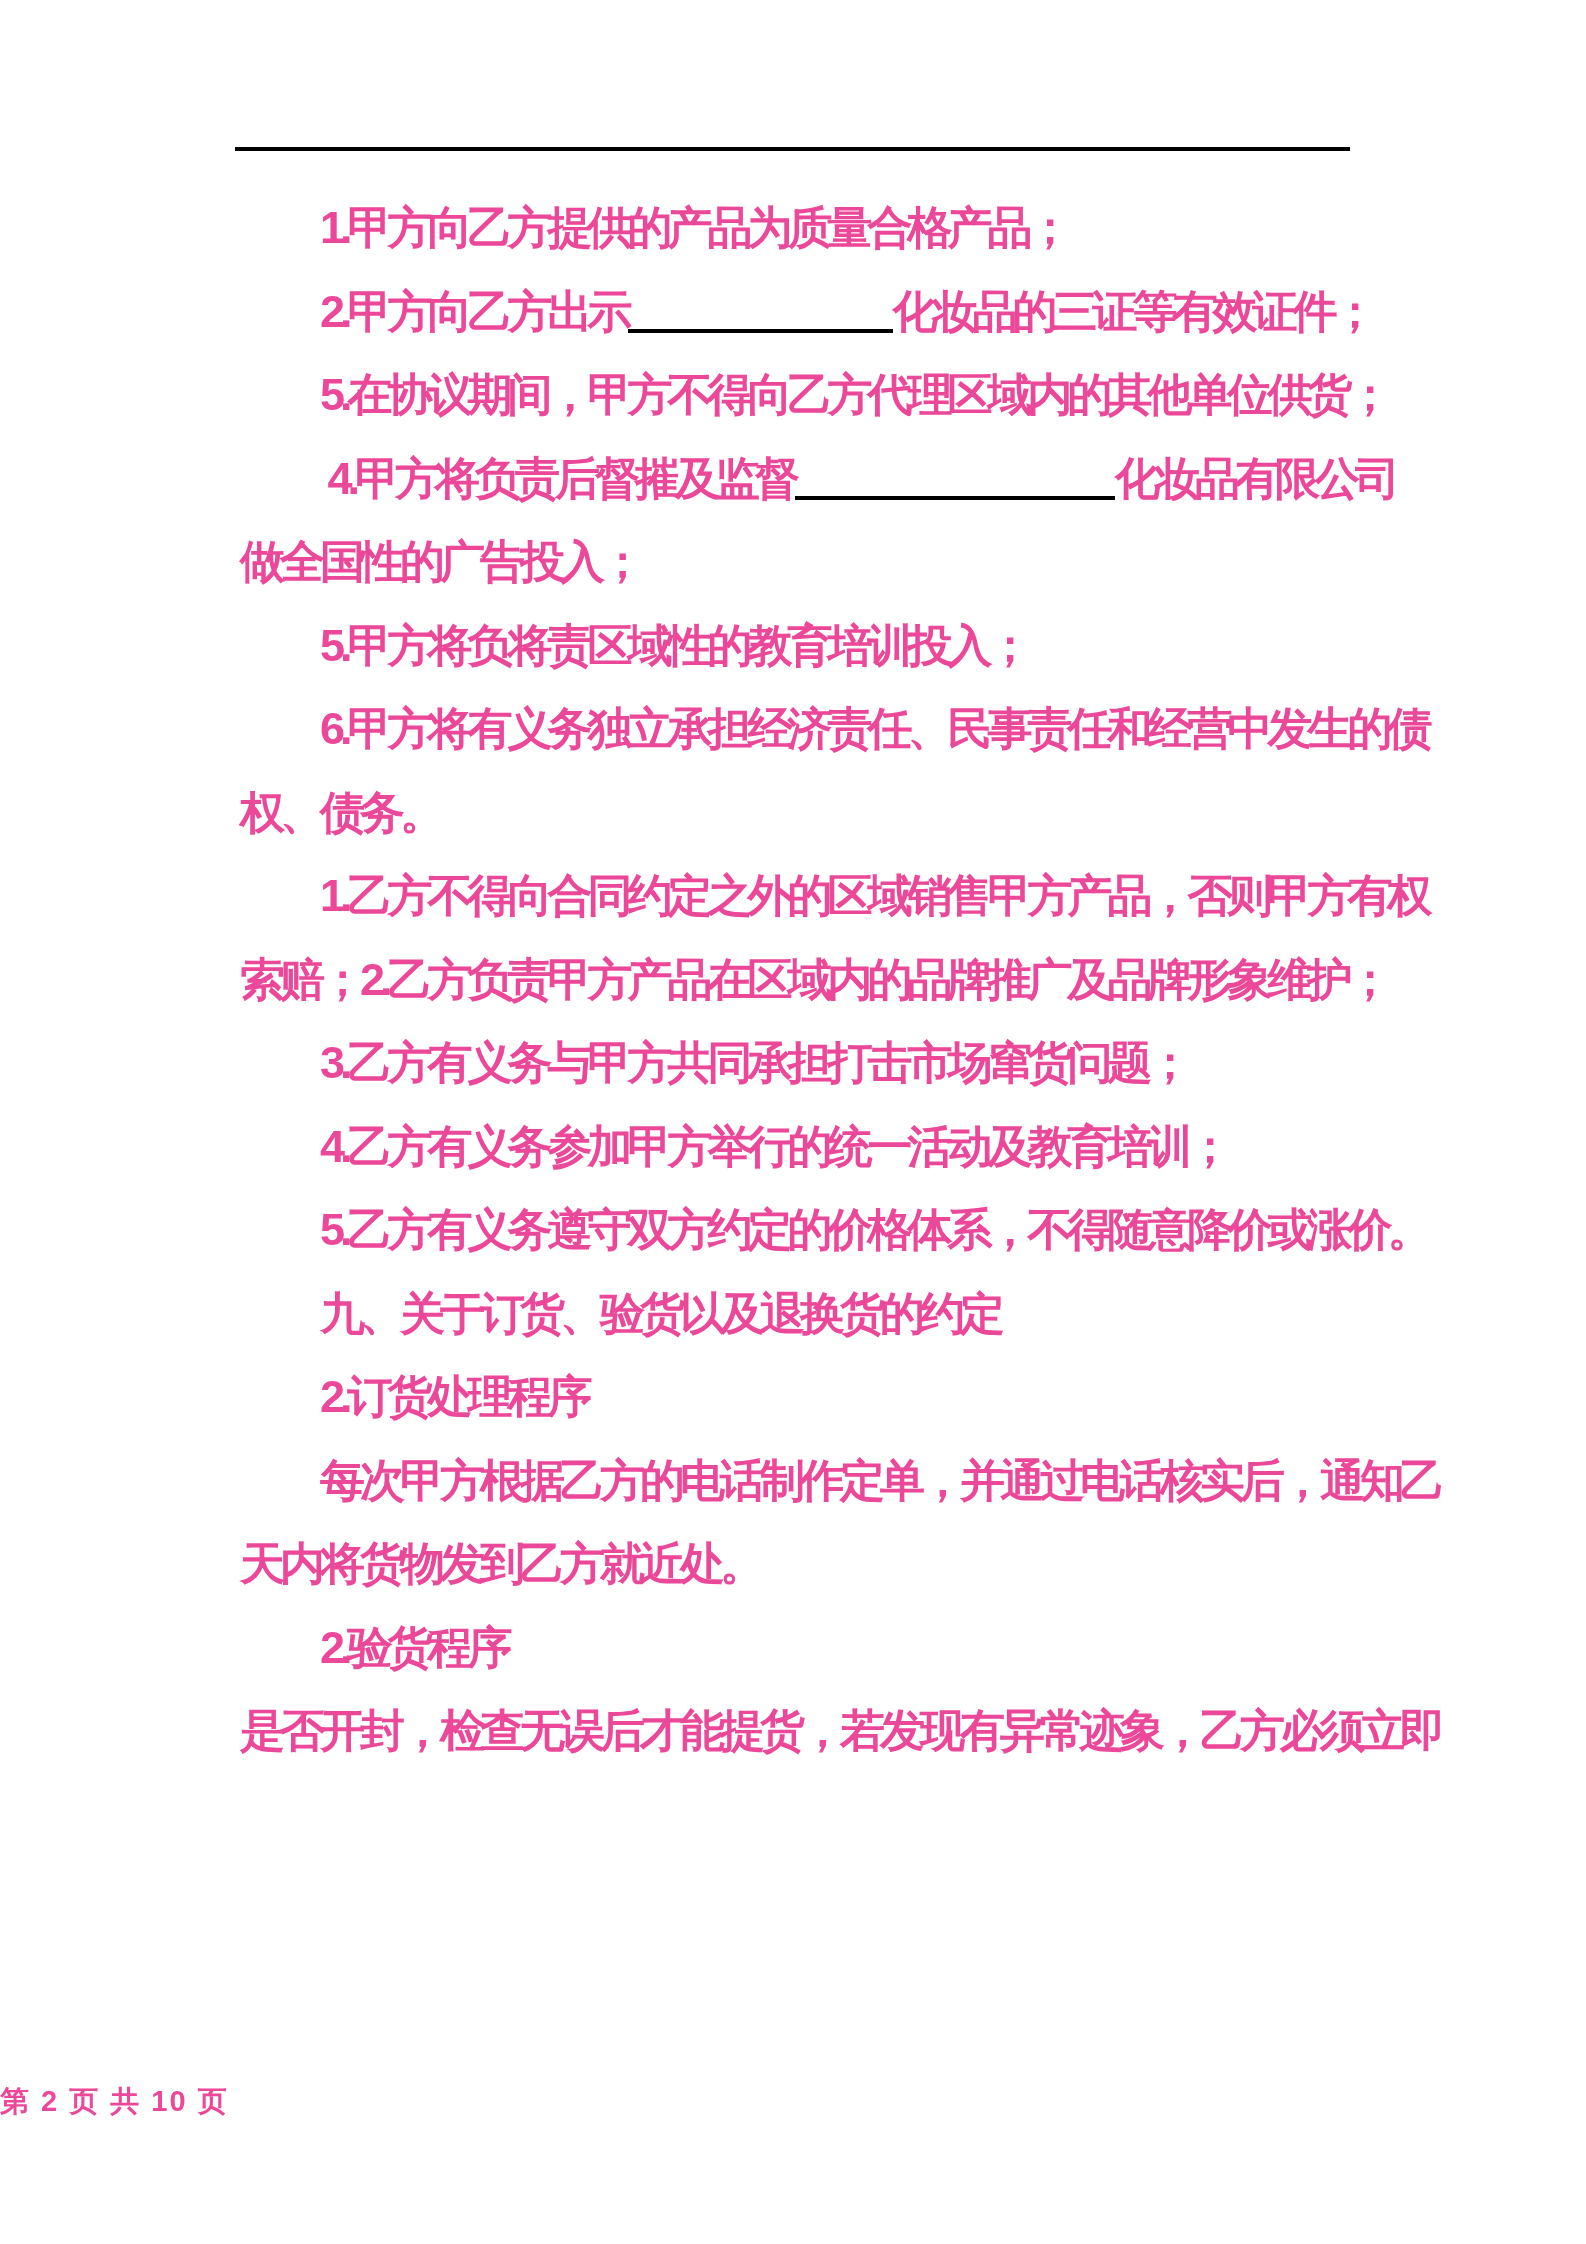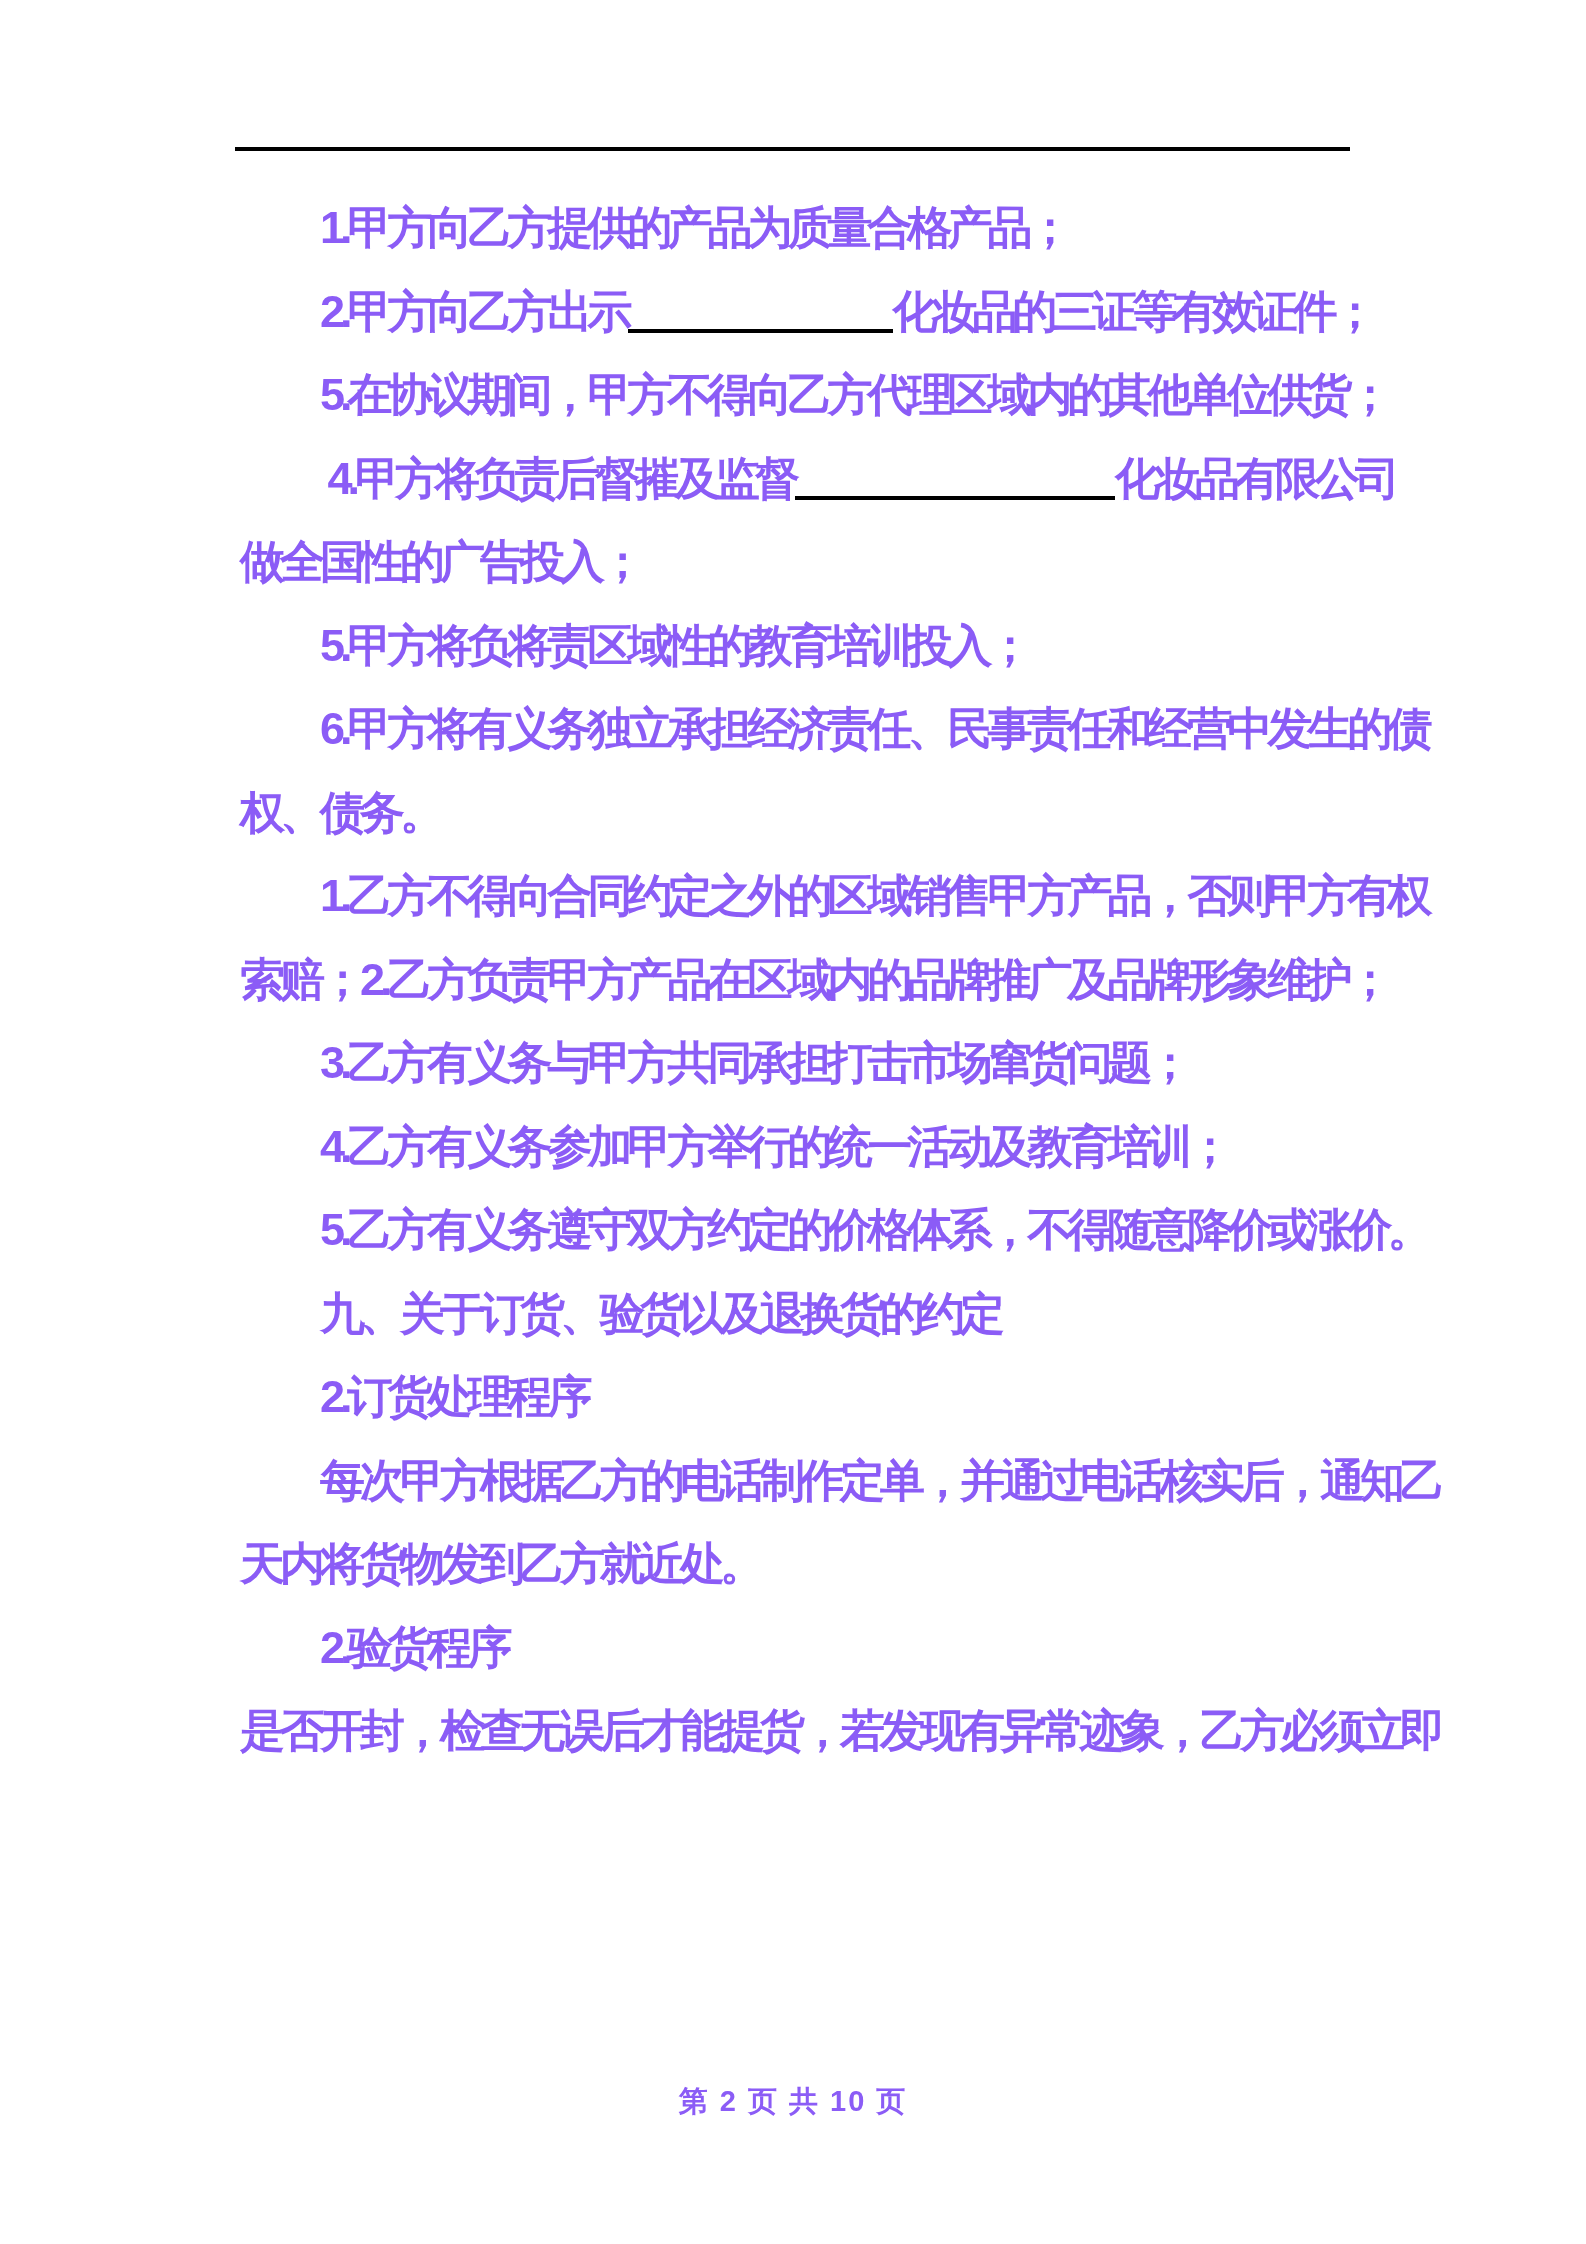"1.甲方向乙方提供的产品为质量合格产品；" .page { color: #8b5cf6 -> #ec4899 }
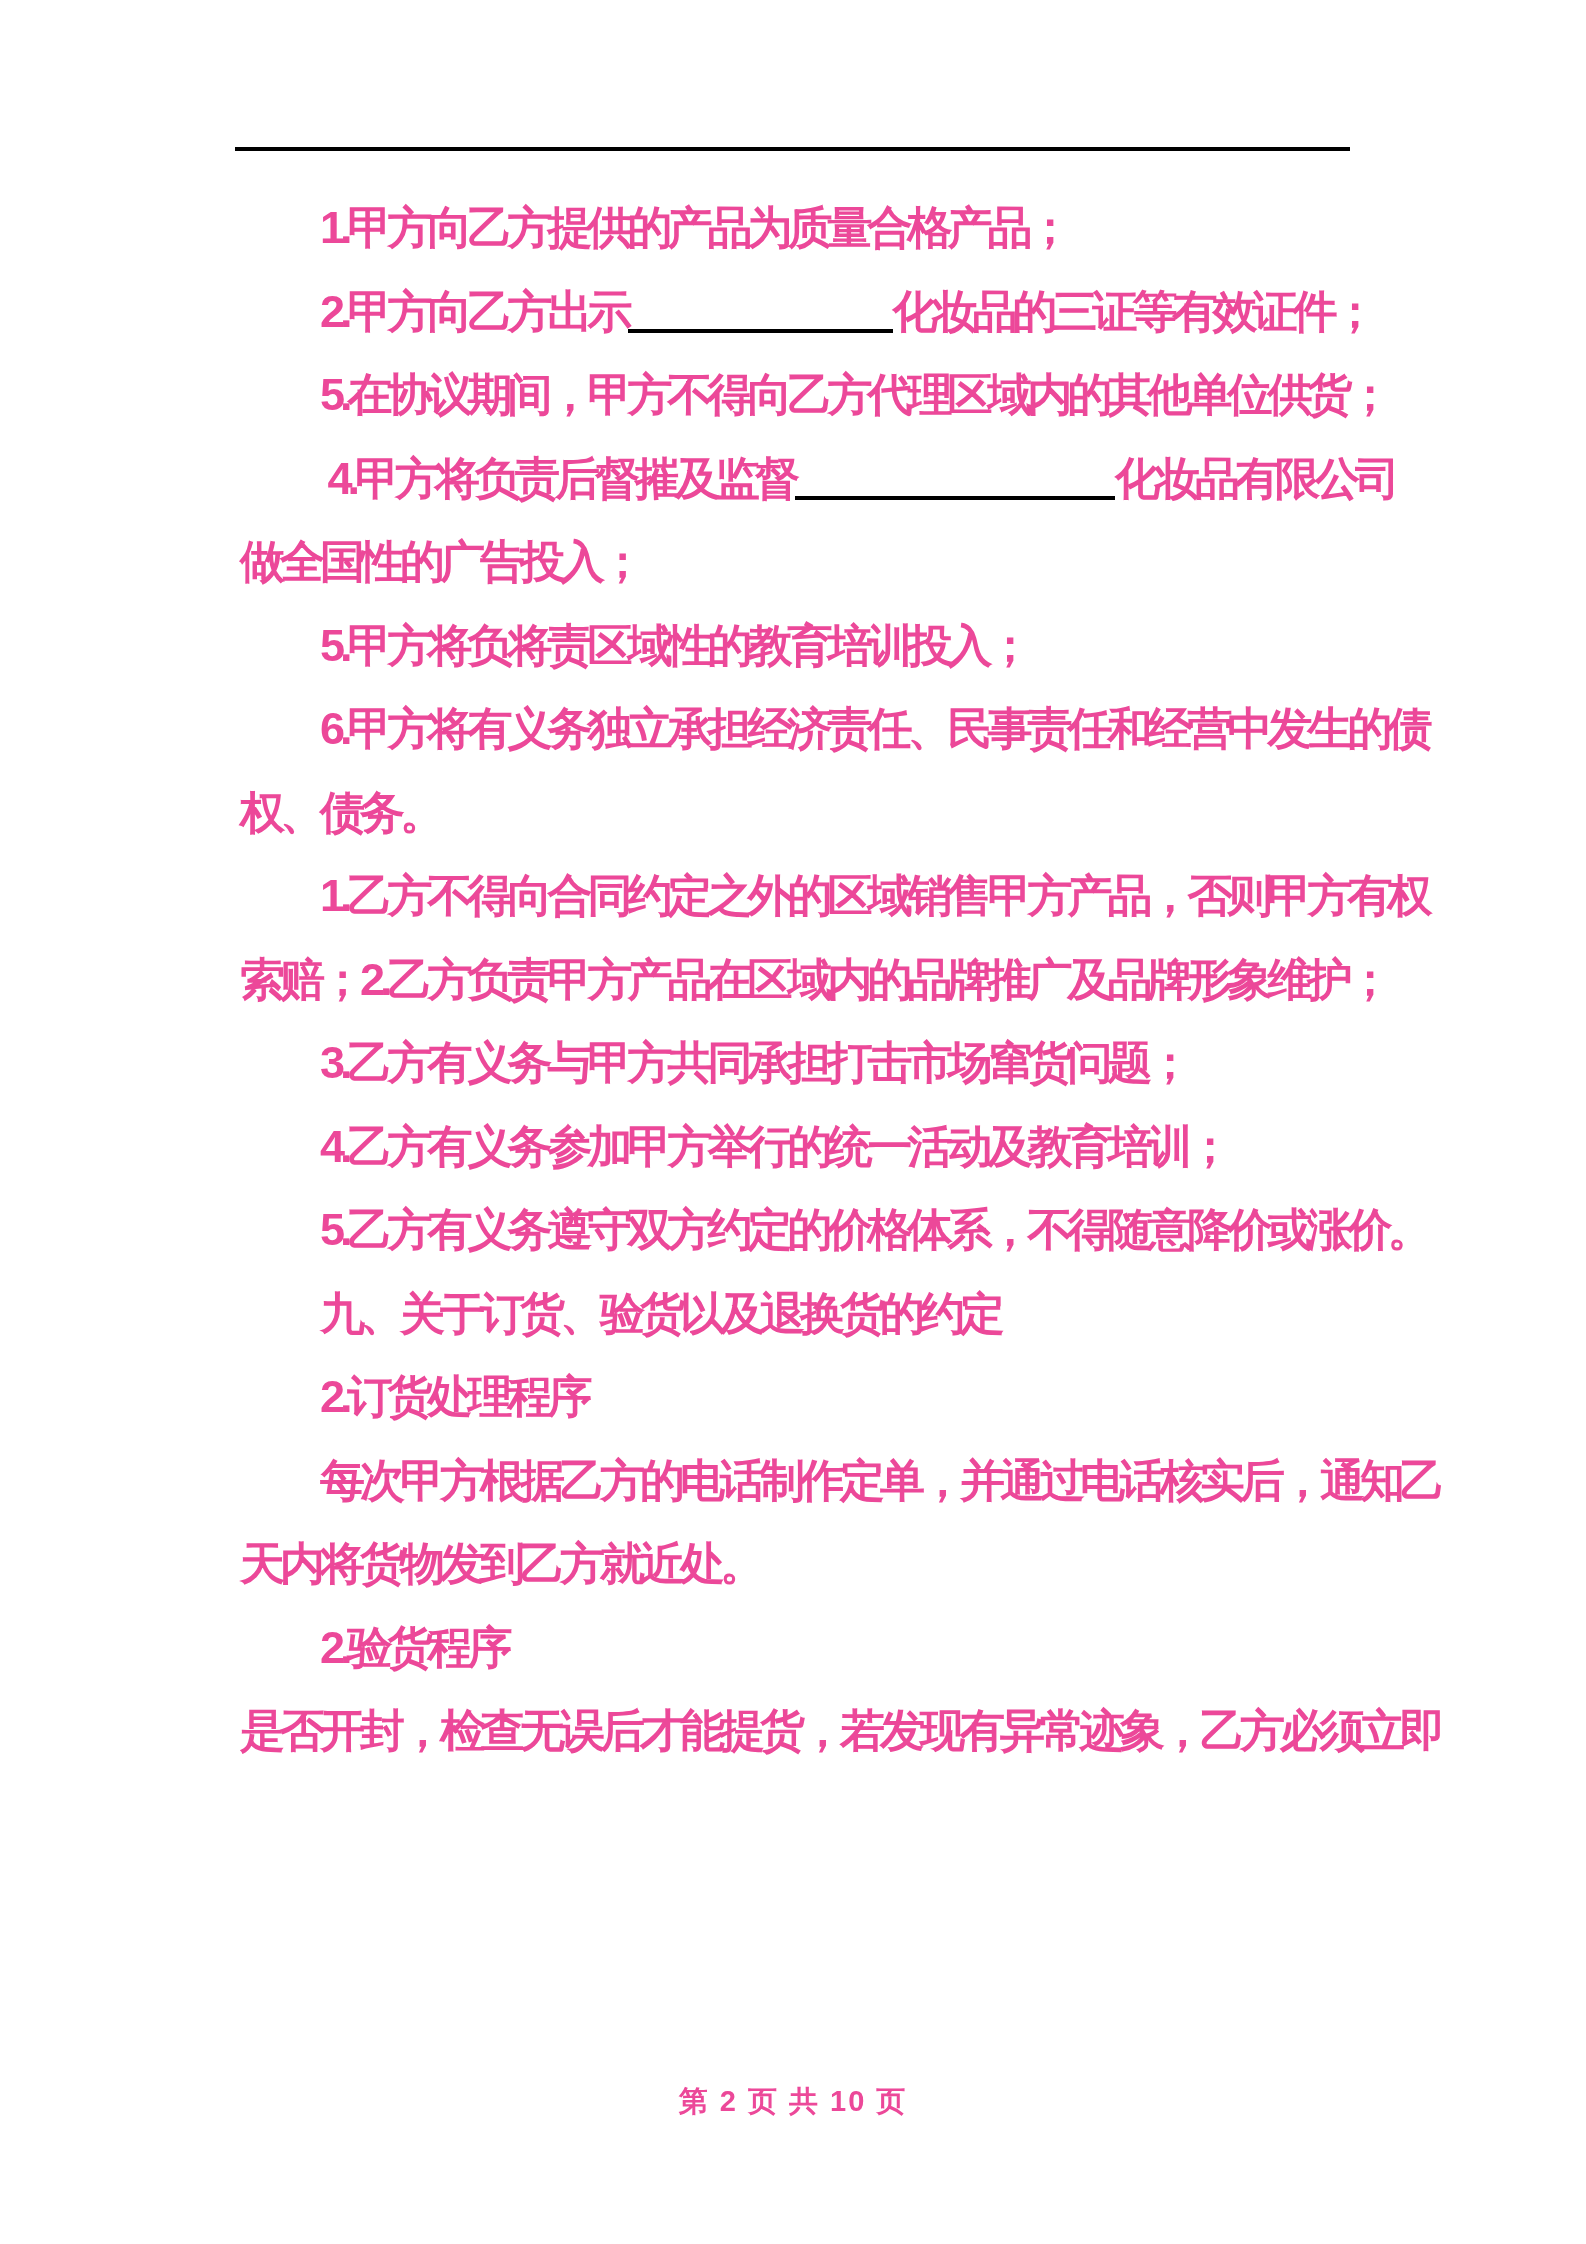"第 2 页 共 10" .page-footer { text-align: center -> none }
